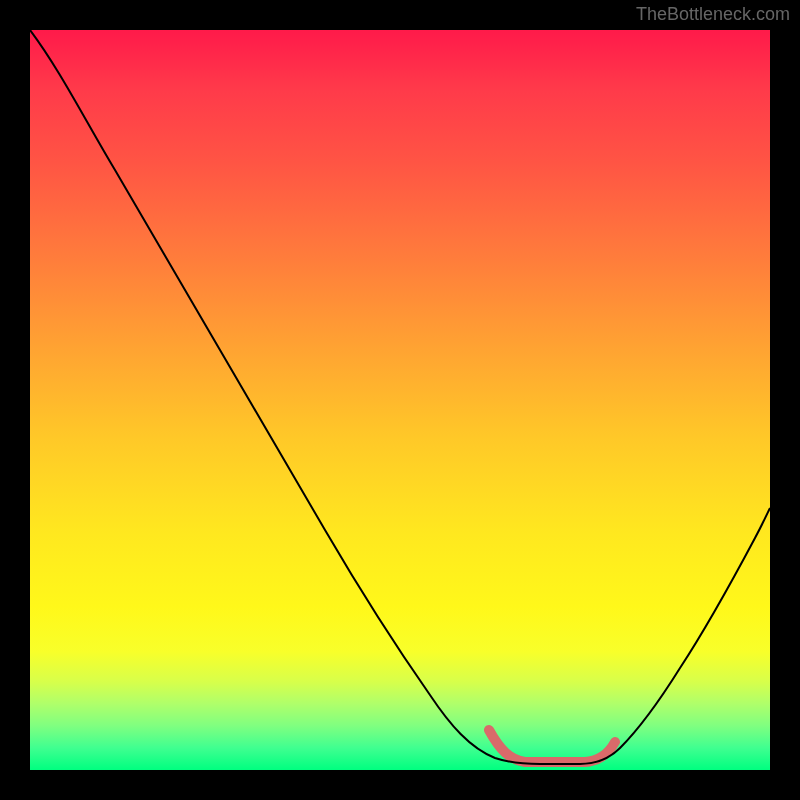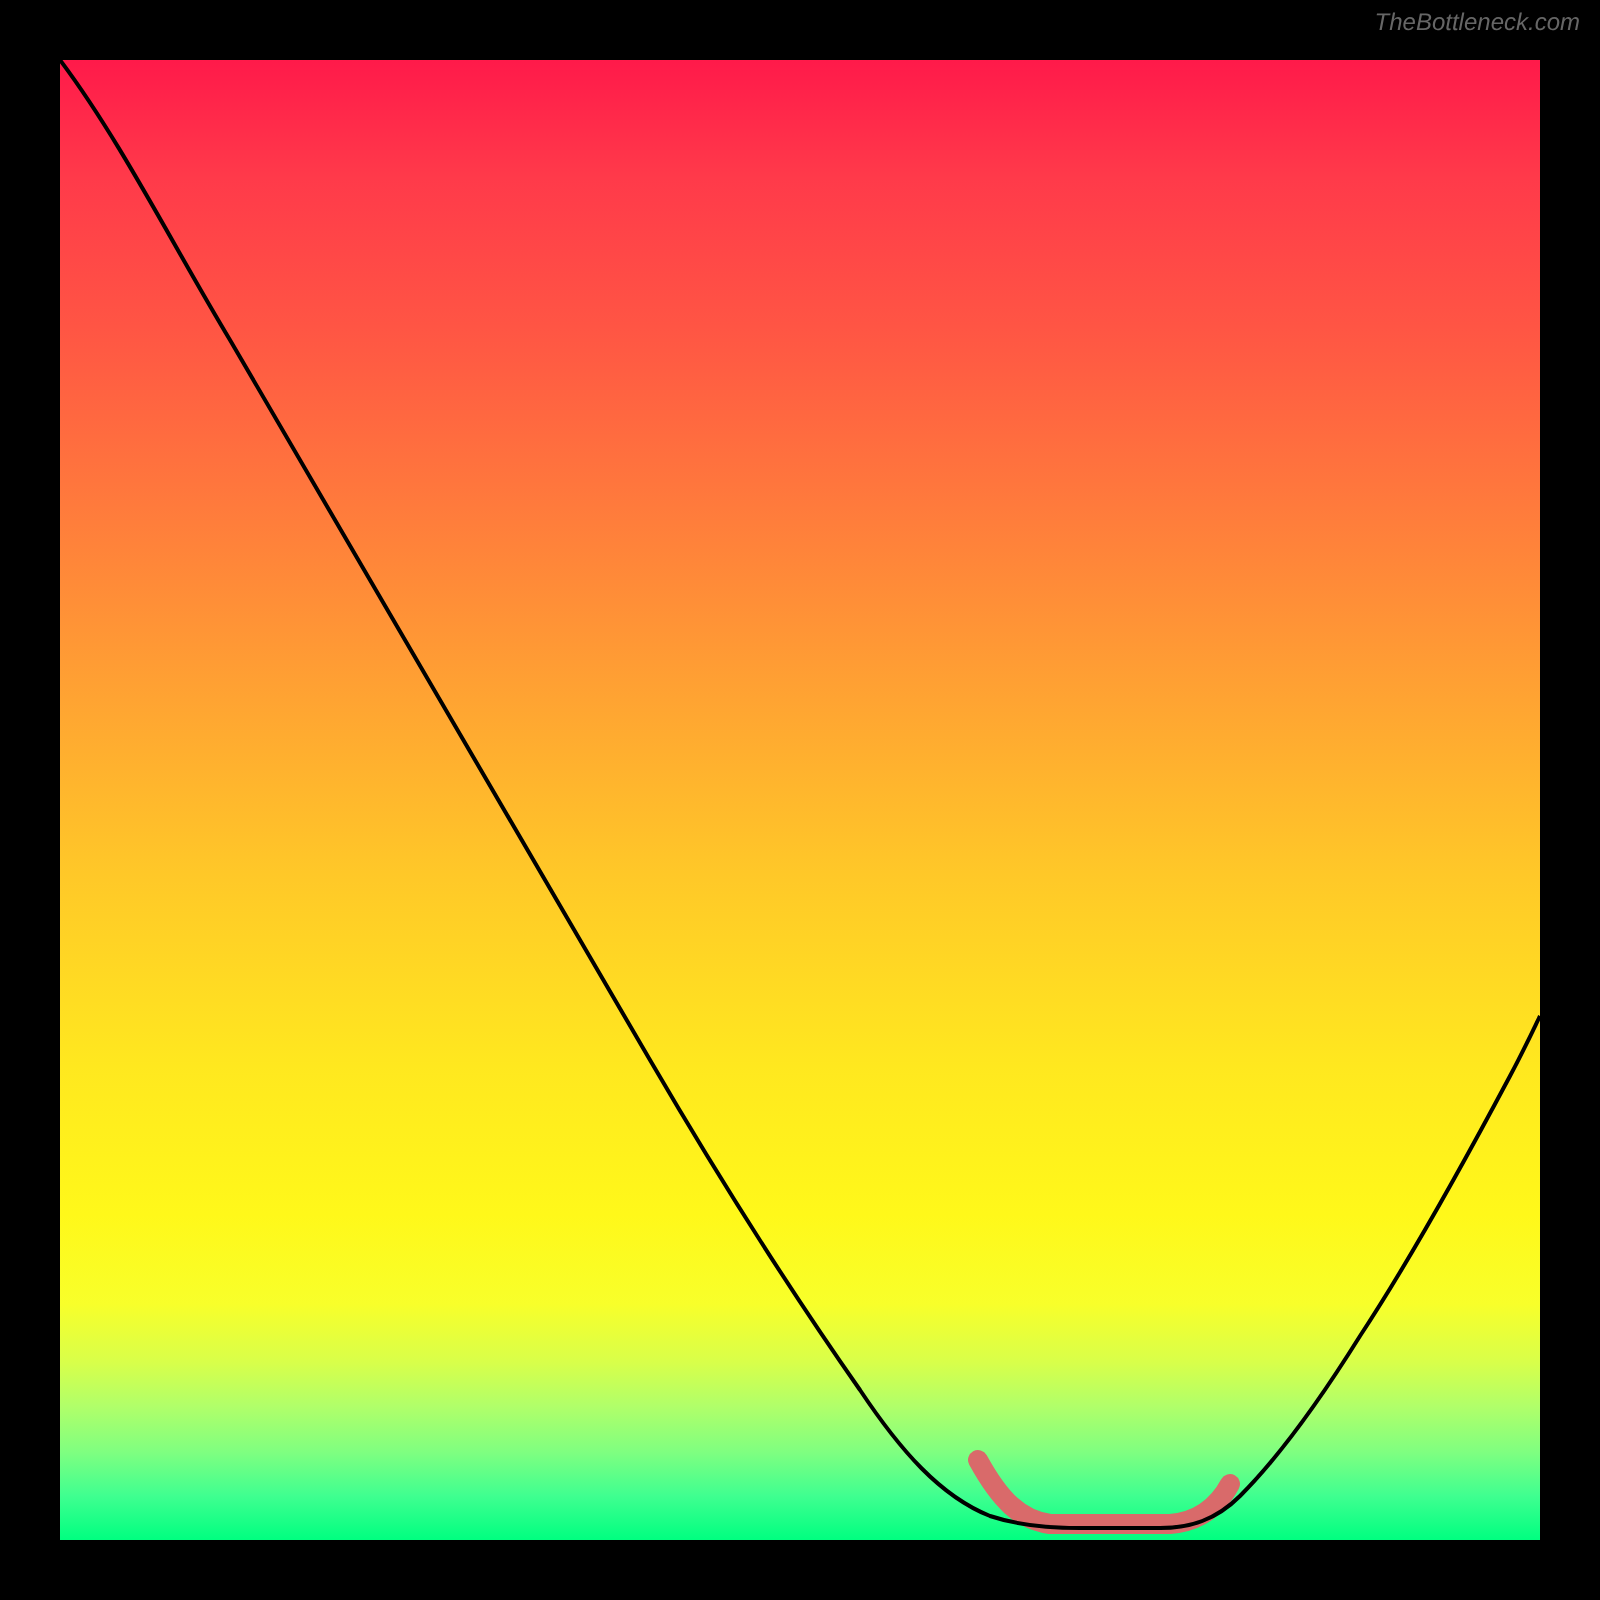"TheBottleneck.com" .attribution { font-size: 12px -> 18px; font-style: italic -> none }
